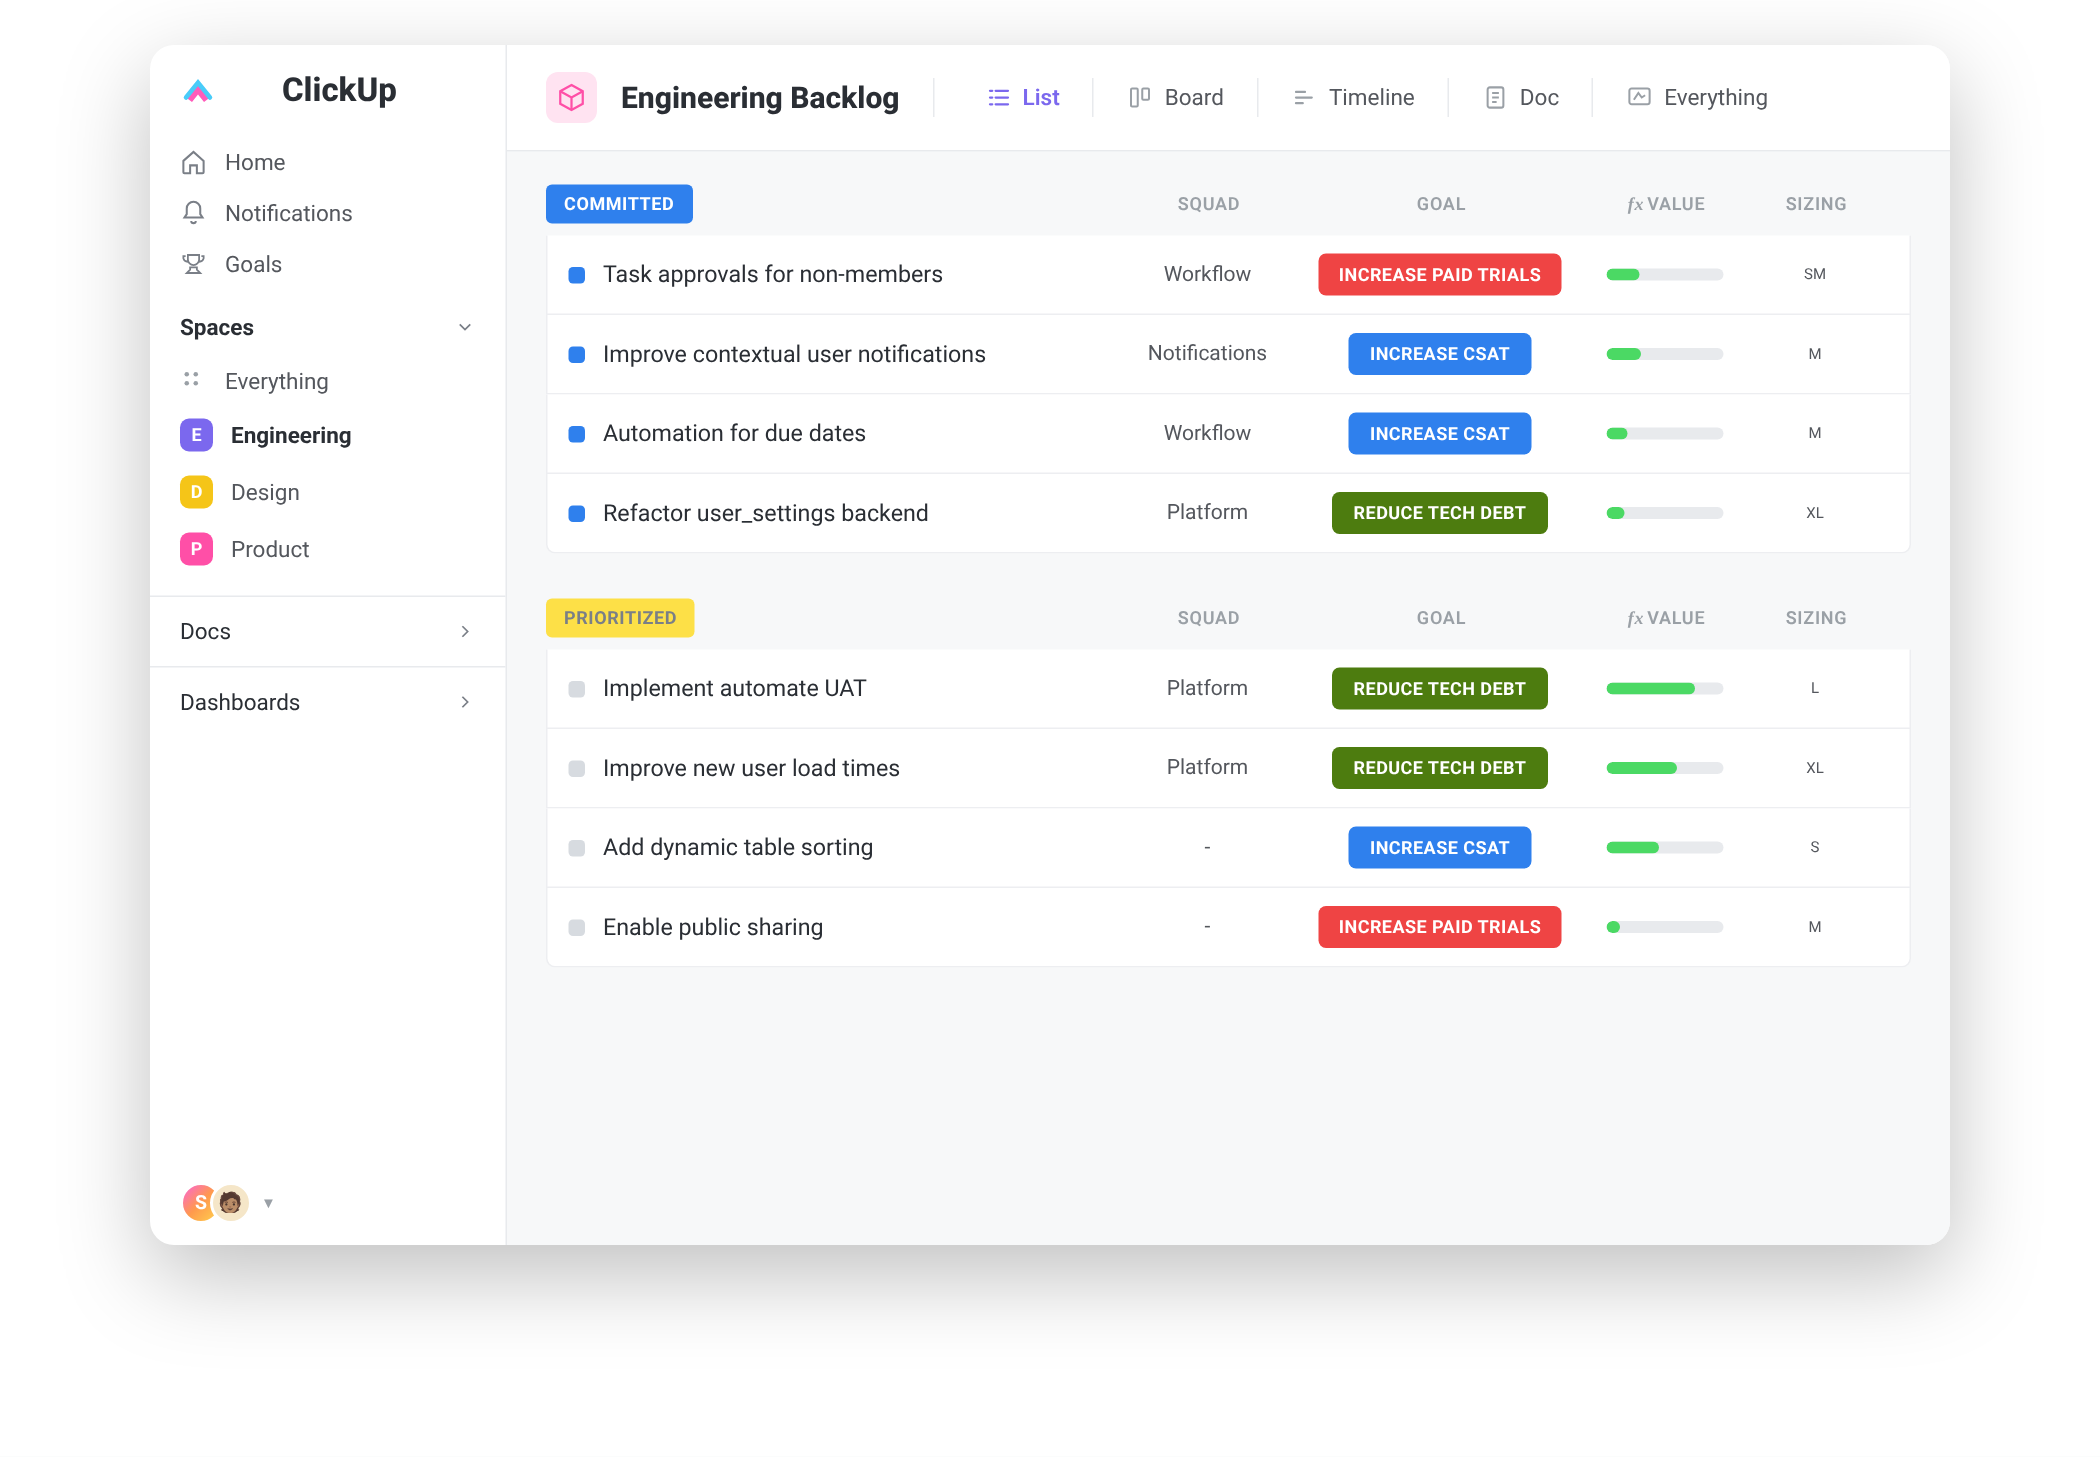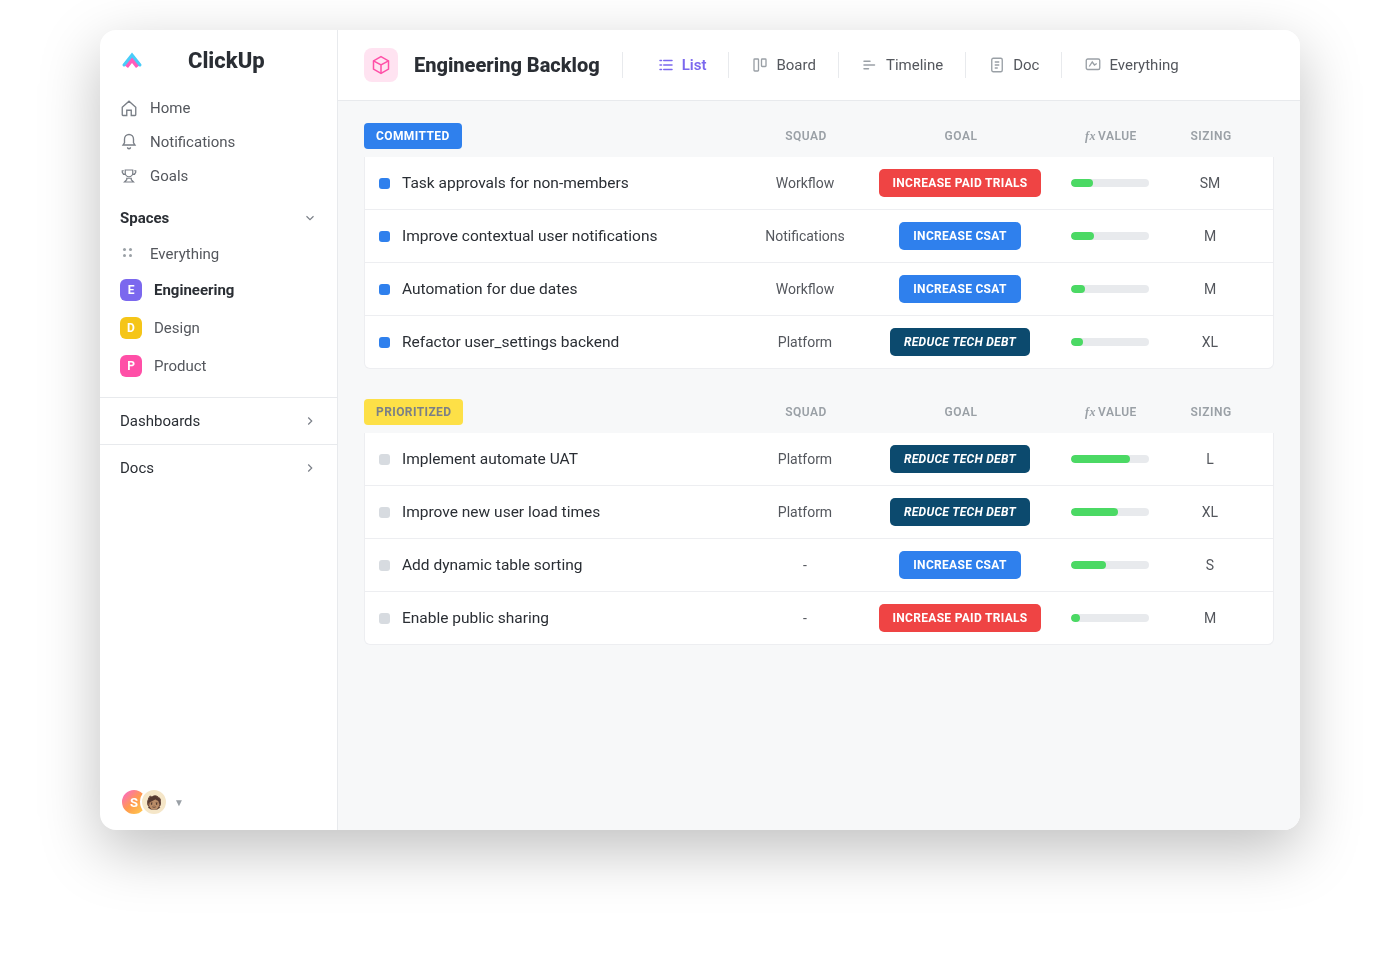"SM" .sizing { font-size: 14px -> 10px }
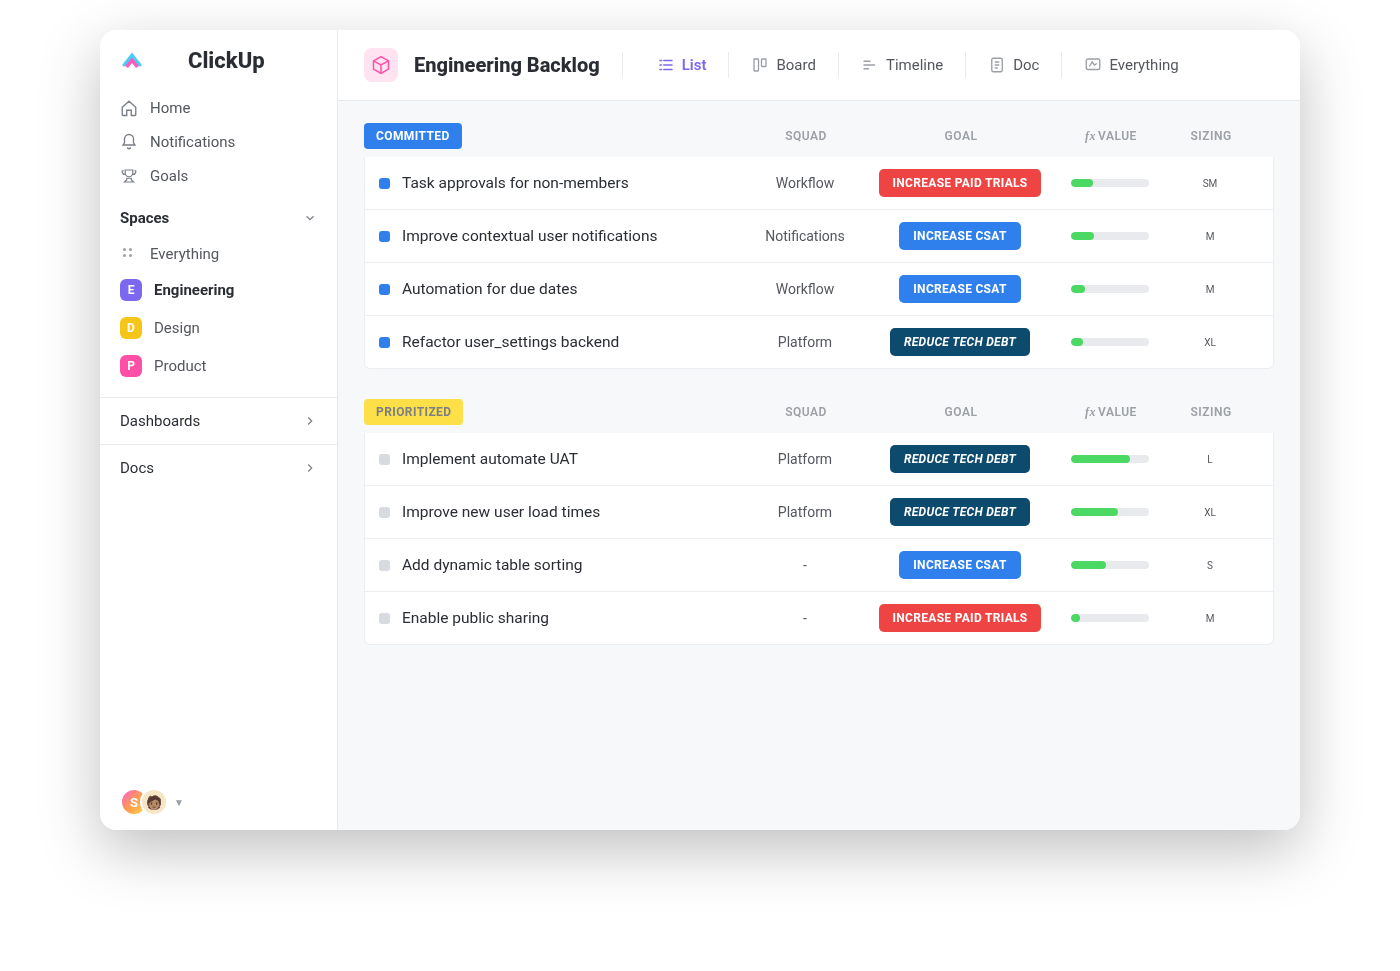"REDUCE TECH DEBT" .g-yellow { background: #0c4a6e -> #4d7c0f; font-style: italic -> none }
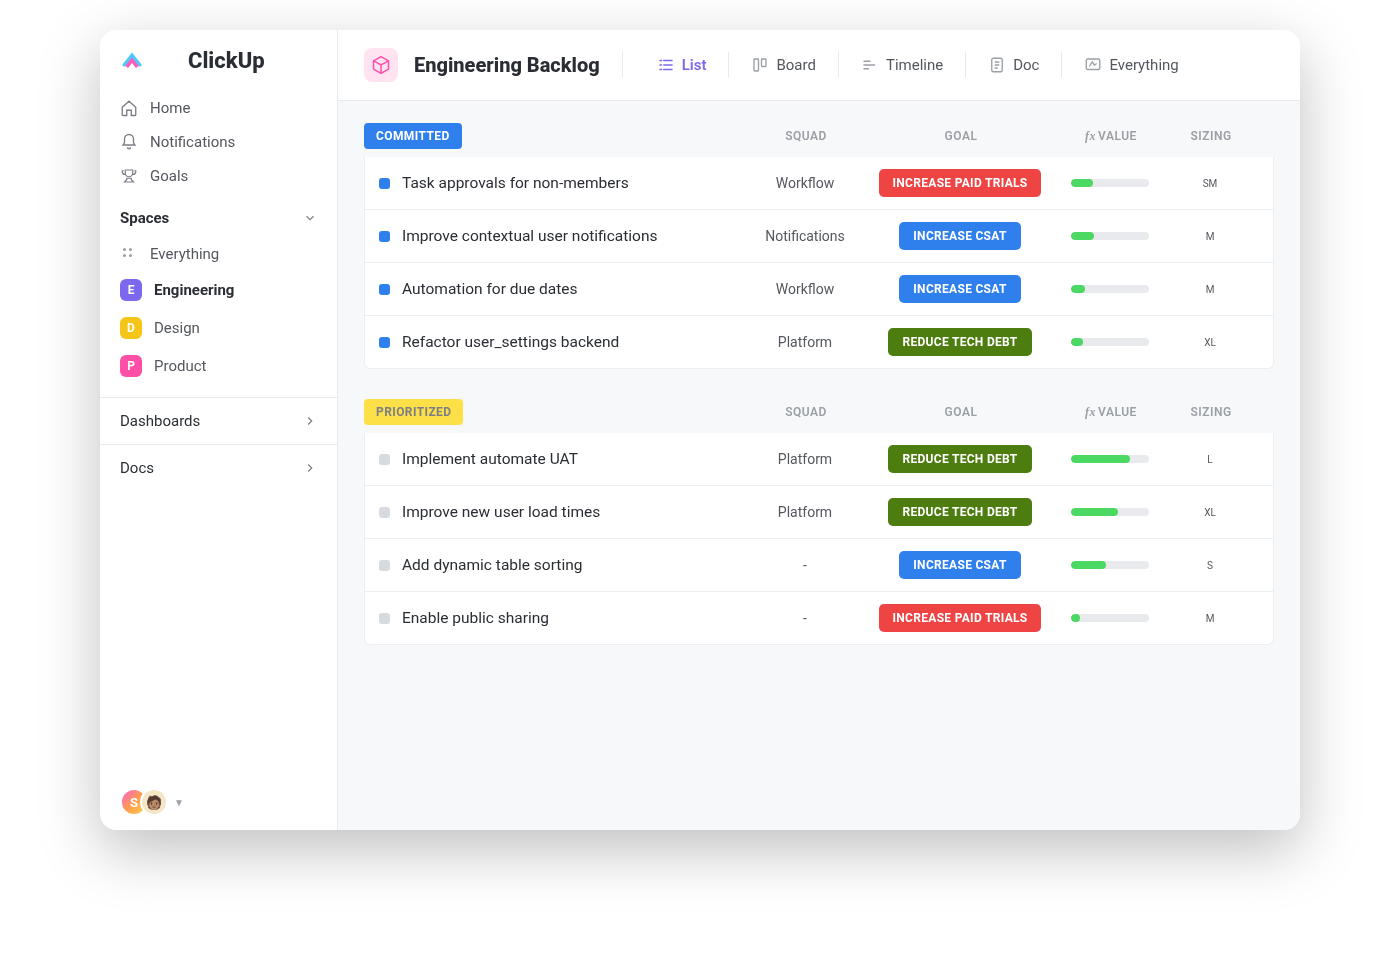"Dashboards" div.side-link { order: before "Docs" -> after "Docs" }
